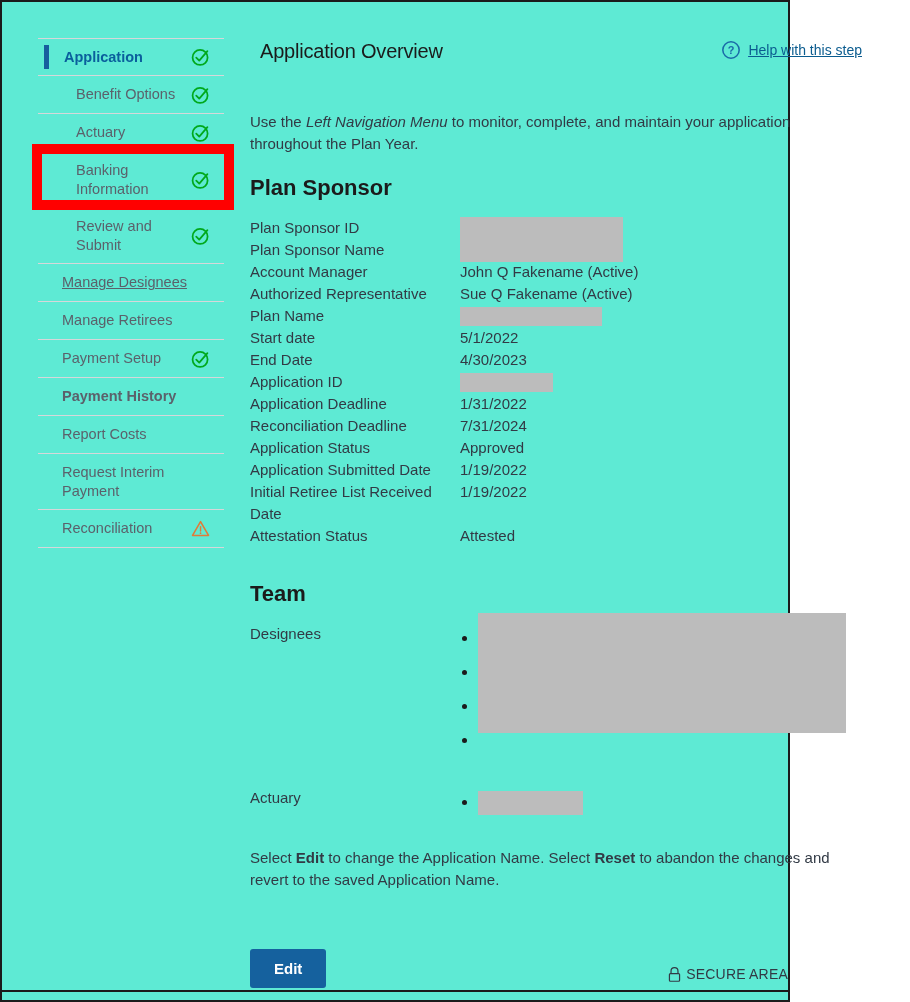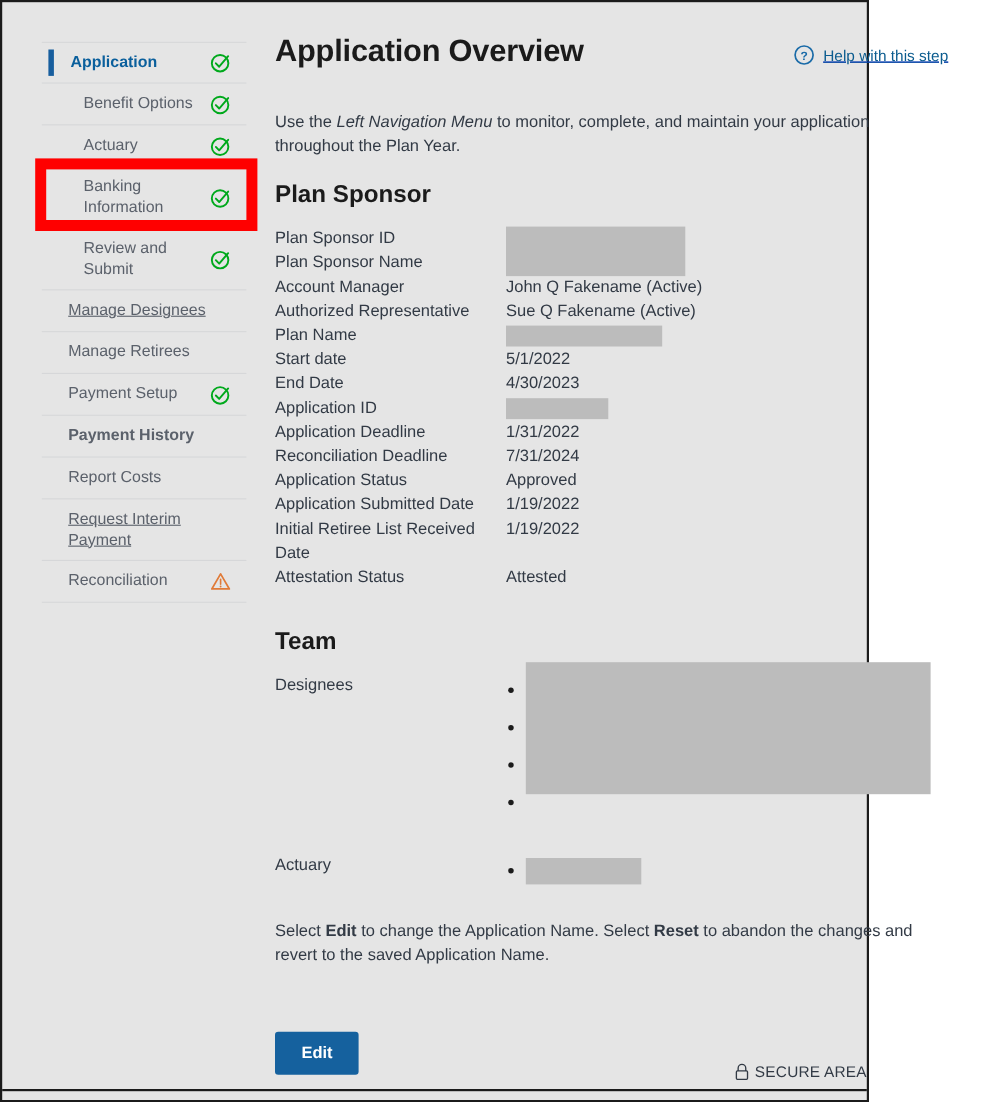"Application" .page { background: #e5e5e5 -> #5eead4 }
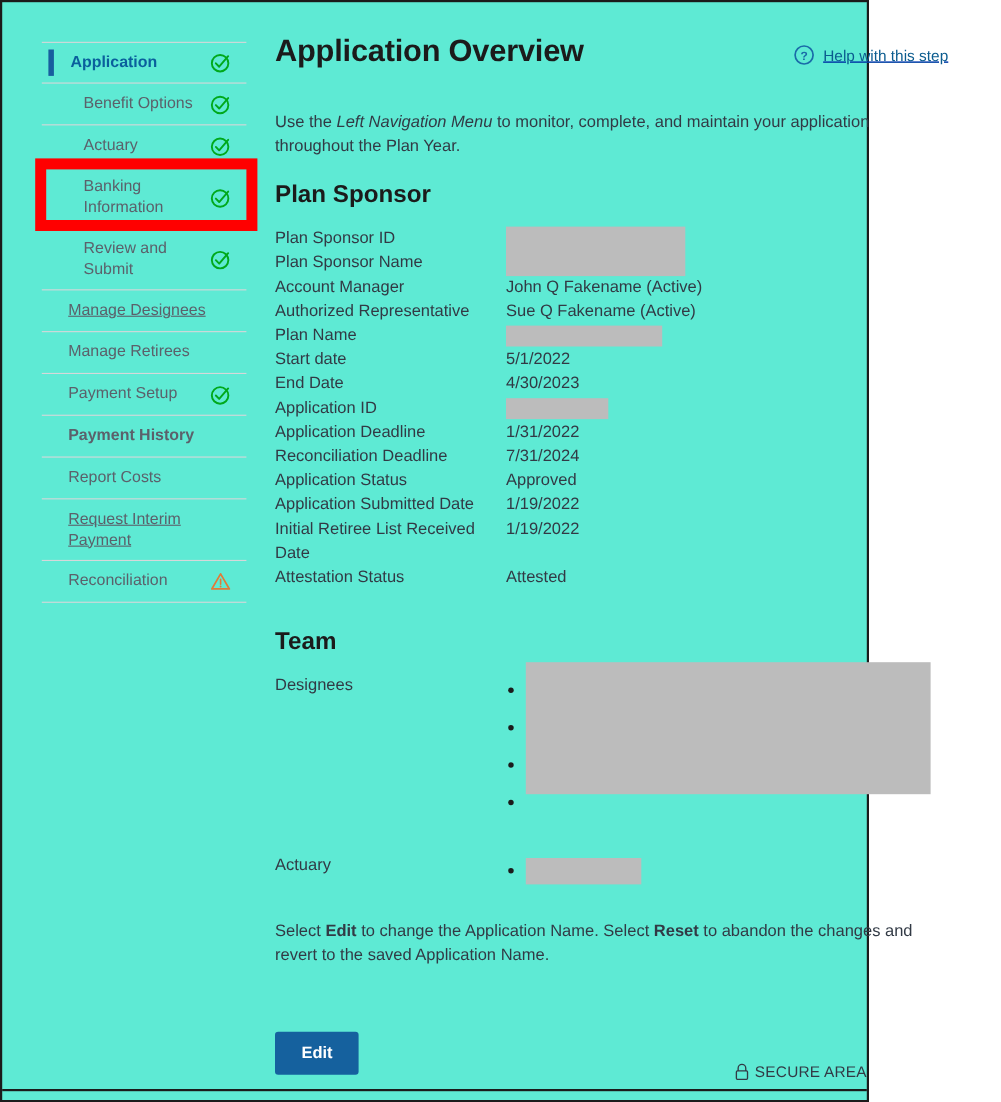"Application Overview" h1.page-title { font-size: 28px -> 20px; font-weight: bold -> normal; margin: 0 -> 10px }
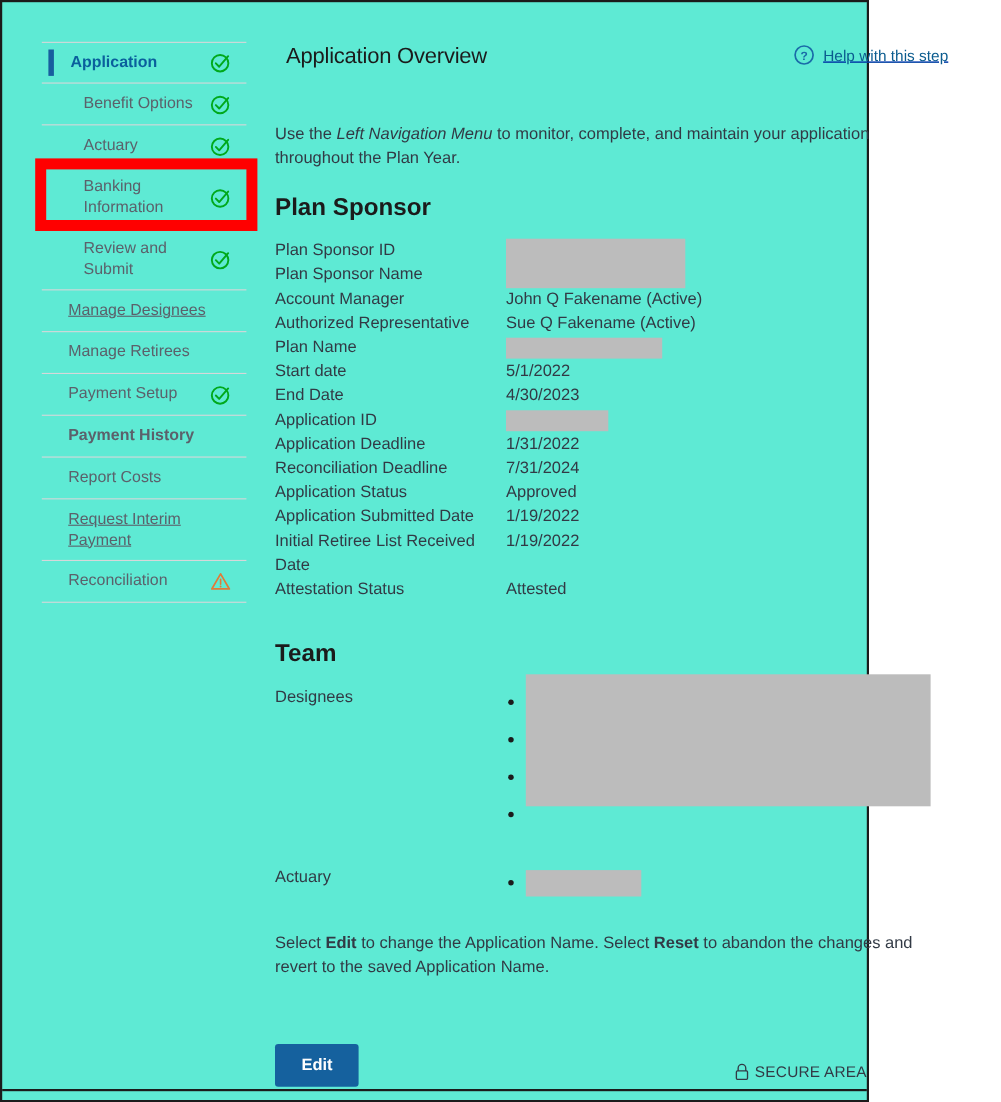"Request Interim Payment" div.nav-item { text-decoration: underline -> none }
